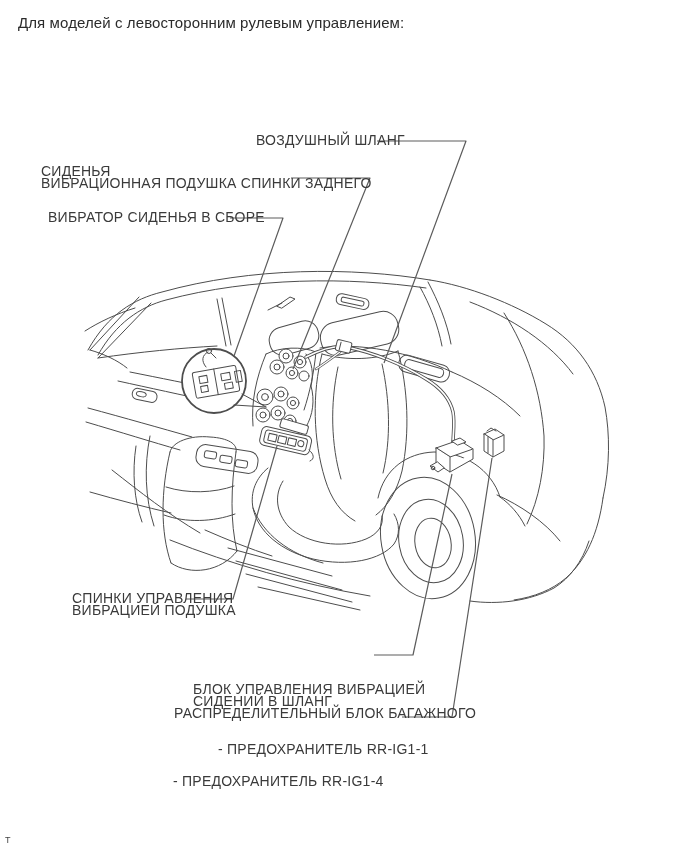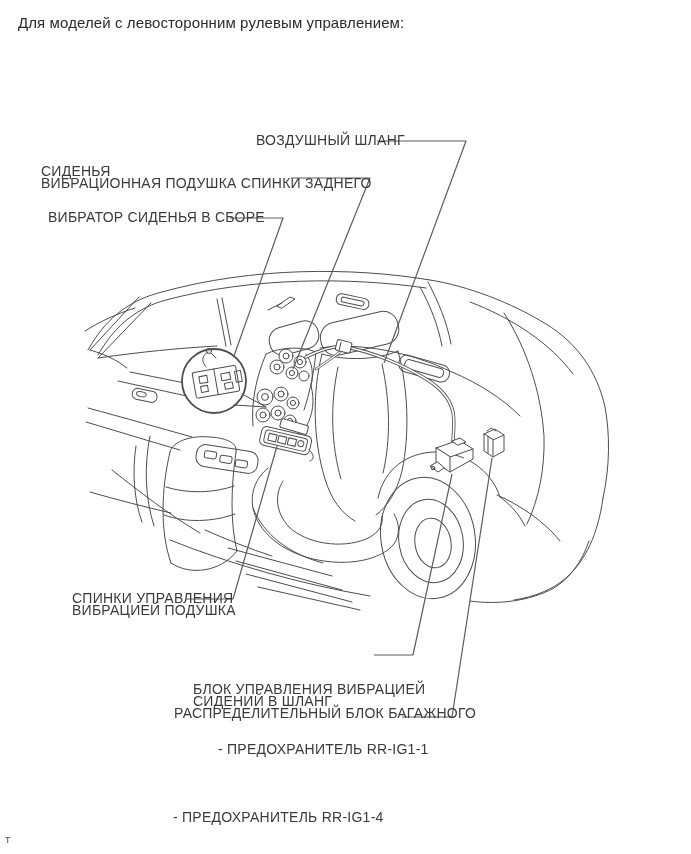"- ПРЕДОХРАНИТЕЛЬ RR-IG1-4" div.lbl { margin-top: 36px -> none }
